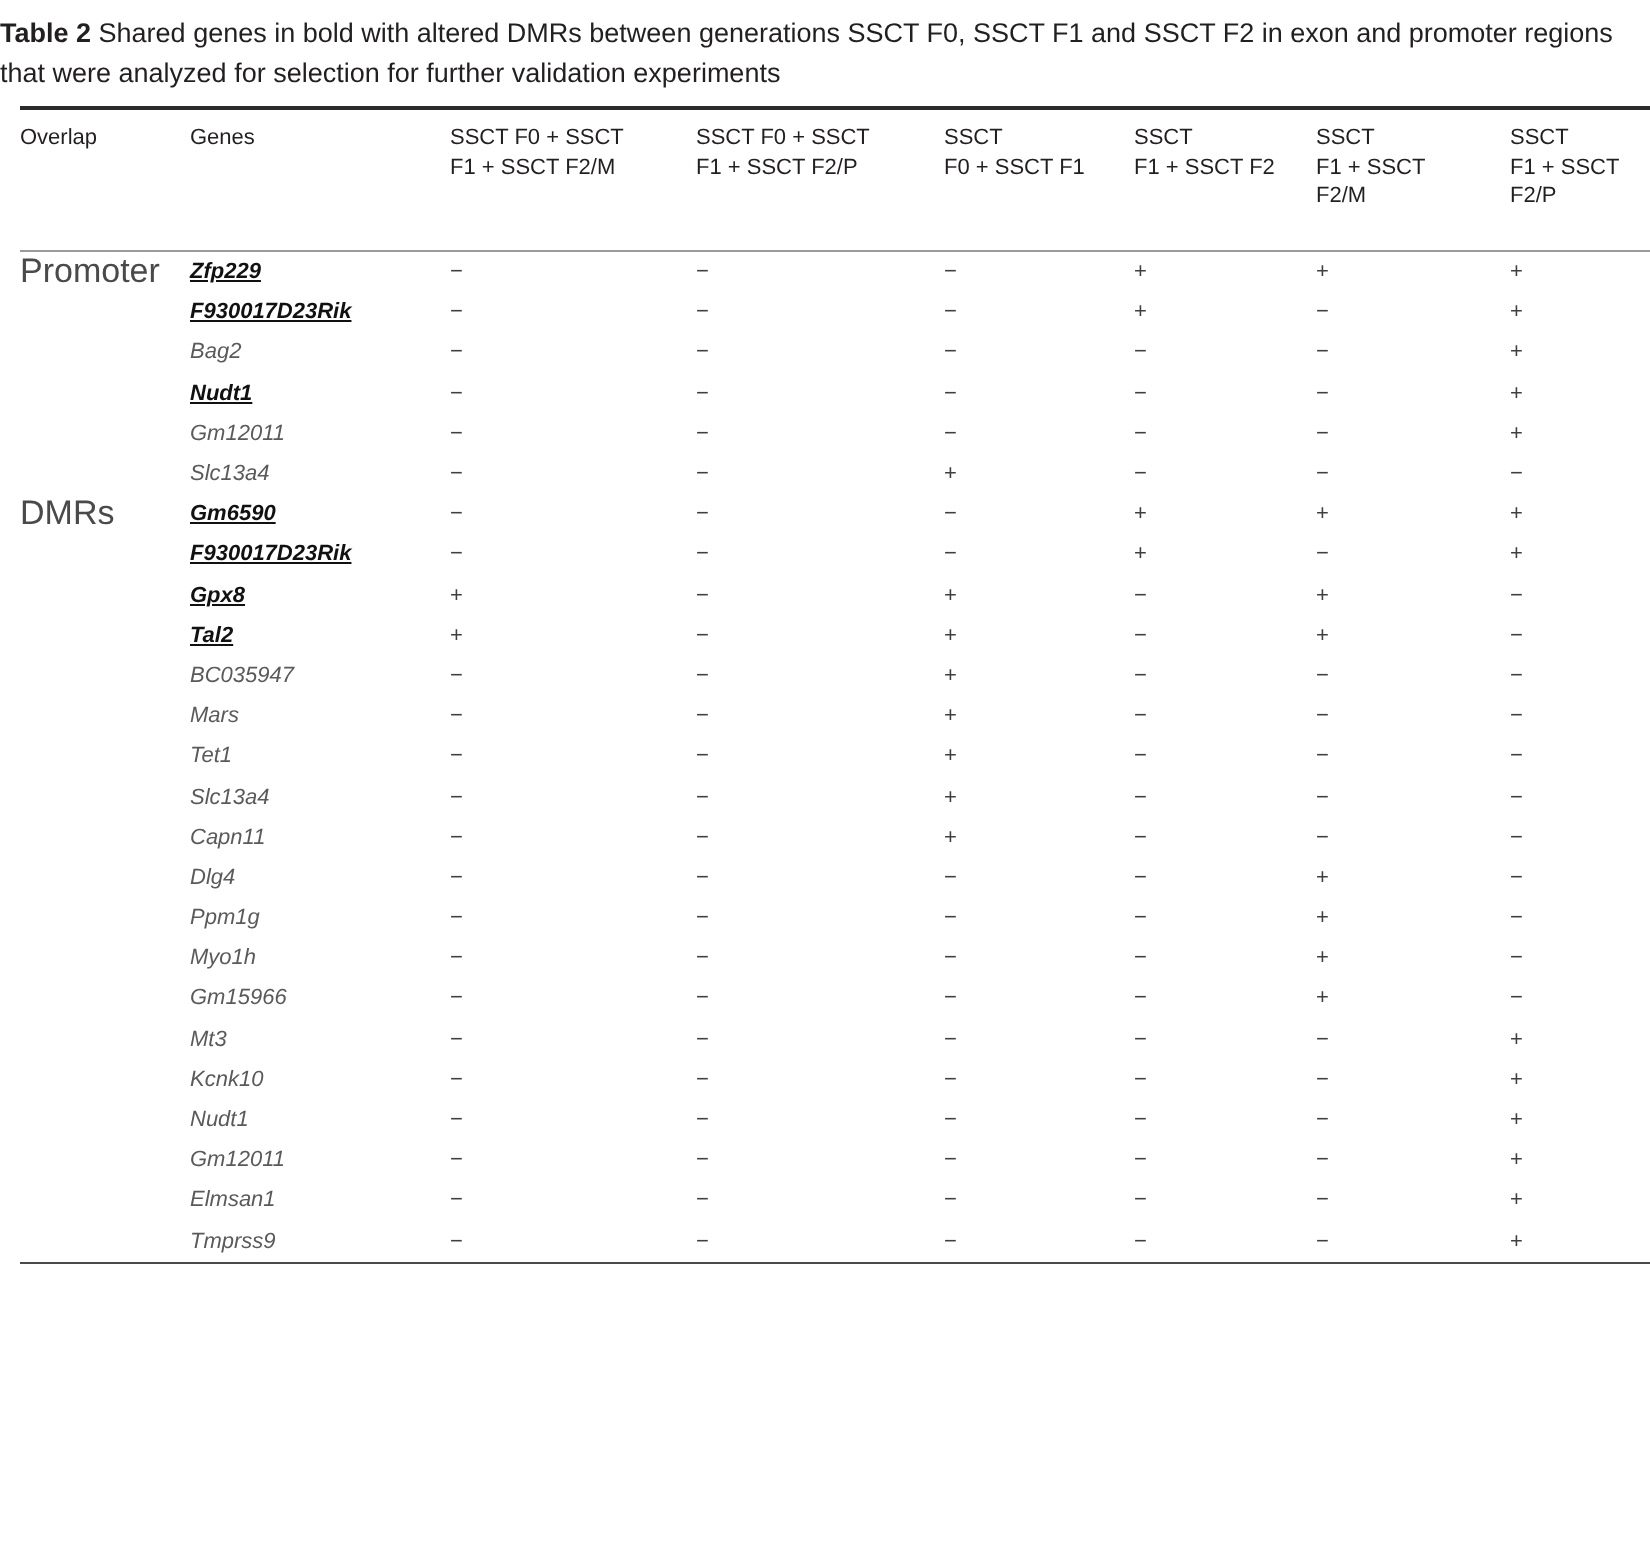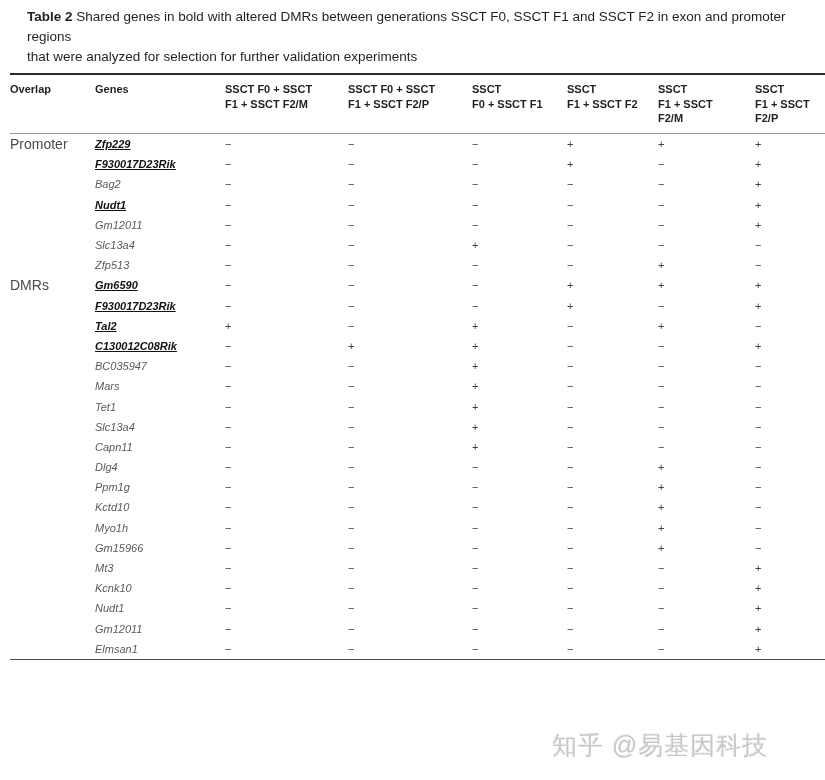"Table 2 Shared genes in" .caption { padding: 7px 14px 0 27px -> 7px 14px 0 0 }
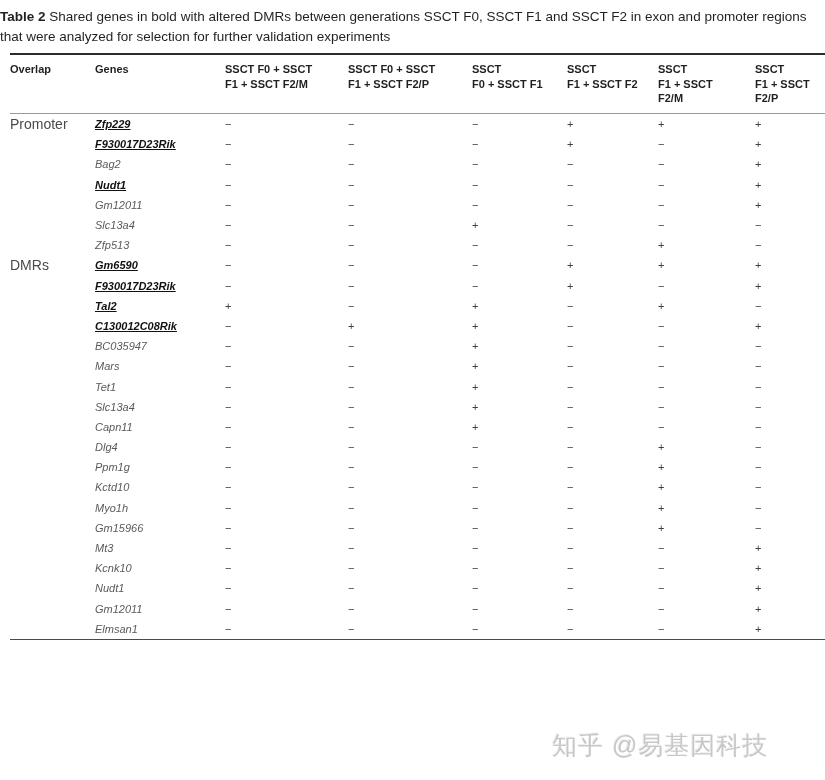"Overlap" thead th { font-weight: bold -> normal; padding: 7px 4px 0 0 -> 7px 4px 12px 0 }
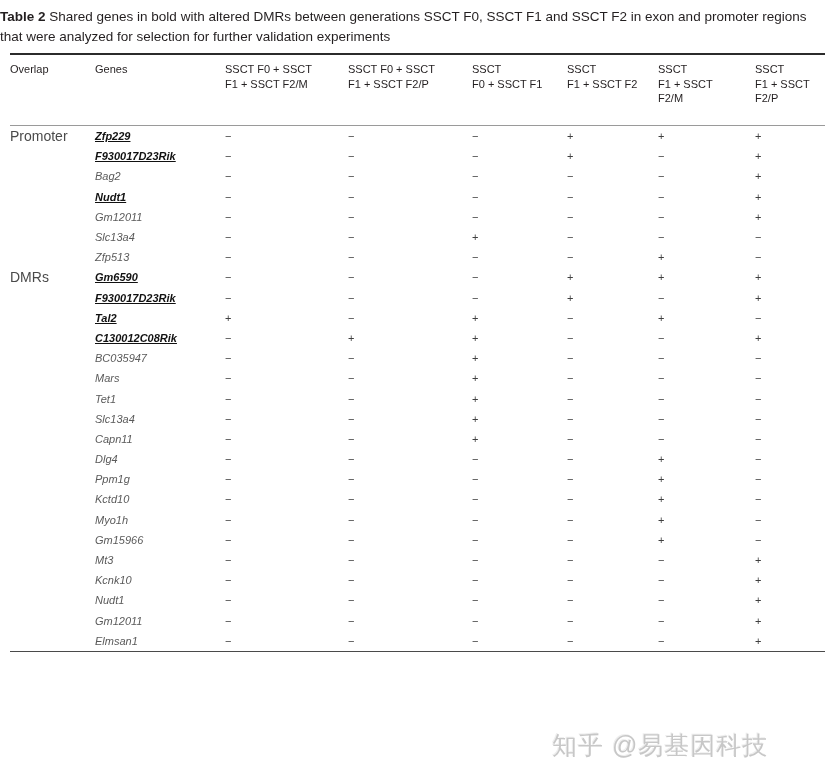"Promoter" td.overlap { font-size: 14px -> 17px }
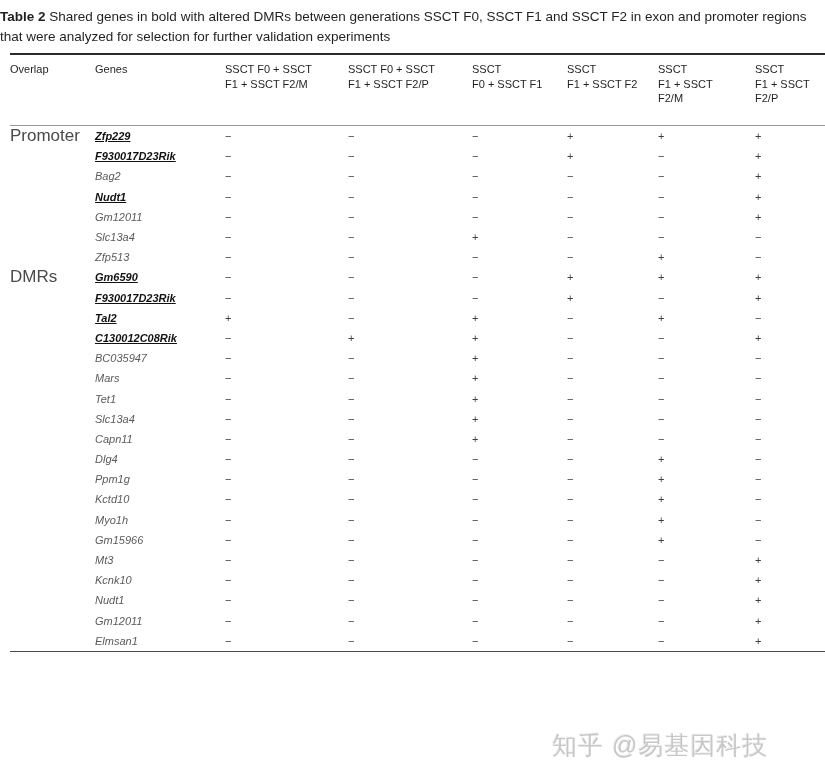"Zfp513" tr { html: <tr> <td></td> <td>Zfp513</td> <td>−</td> <td>−</td> <td>−</td> <td>−</td> <td>+</td> <td>−</td> </tr> -> none }
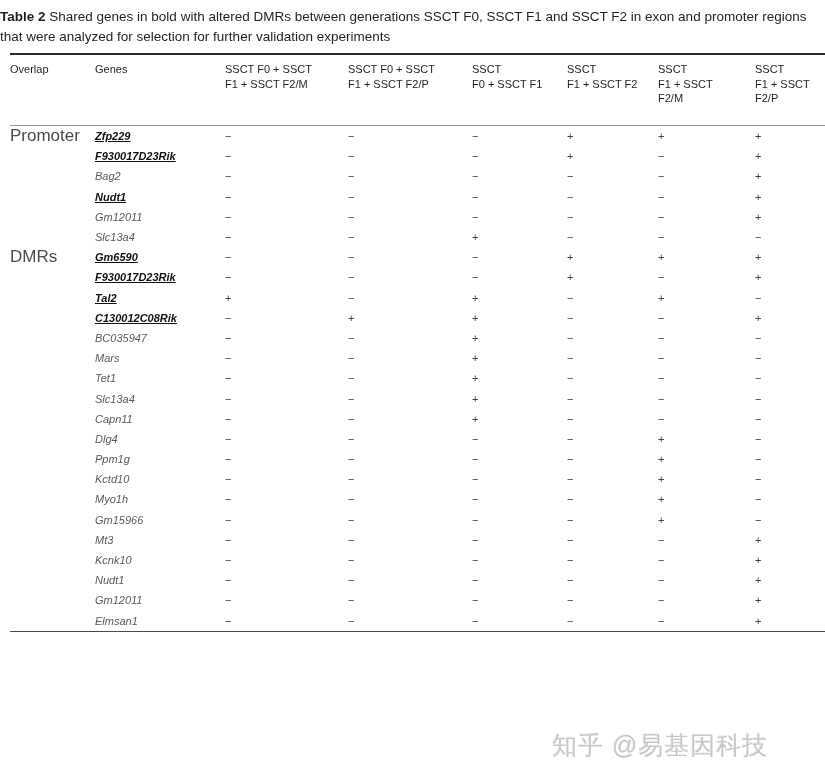"Gpx8" tr { html: none -> <tr> <td></td> <td>Gpx8</td> <td>+</td> <td>−</td> <td>+</td> <td>−</td> <td>+</td> <td>−</td> </tr> }
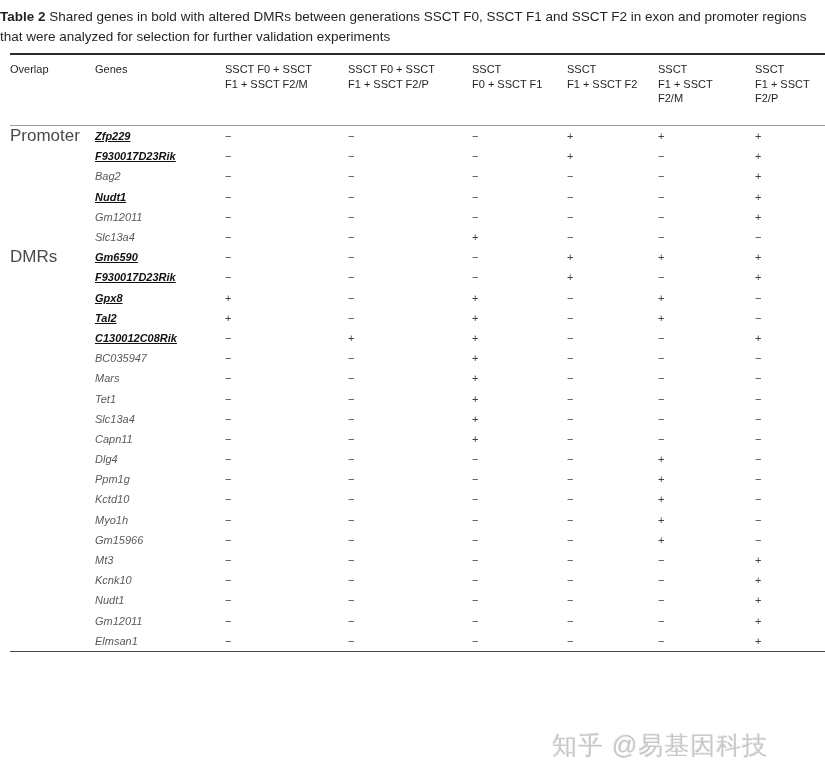"C130012C08Rik" tr { html: <tr> <td></td> <td>C130012C08Rik</td> <td>−</td> <td>+</td> <td>+</td> <td>−</td> <td>−</td> <td>+</td> </tr> -> none }
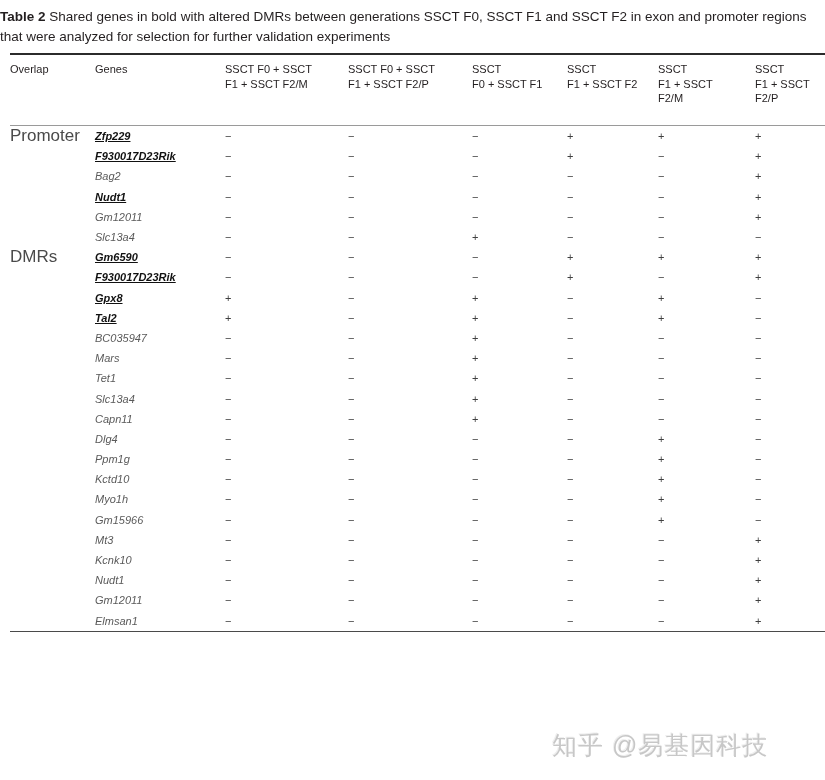"Kctd10" tr { html: <tr> <td></td> <td>Kctd10</td> <td>−</td> <td>−</td> <td>−</td> <td>−</td> <td>+</td> <td>−</td> </tr> -> none }
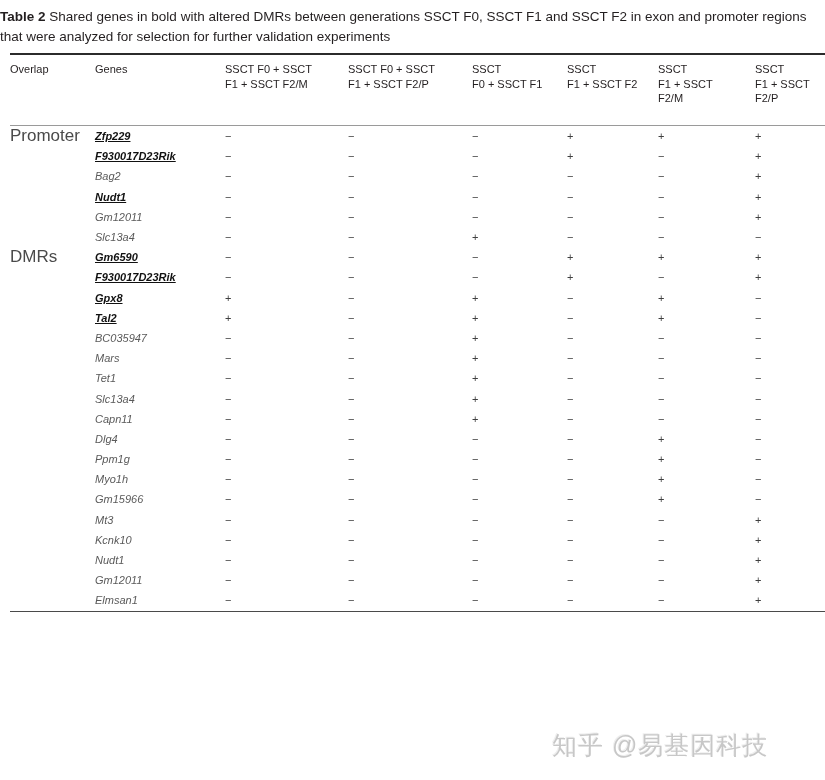"Tmprss9" tr { html: none -> <tr> <td></td> <td>Tmprss9</td> <td>−</td> <td>−</td> <td>−</td> <td>−</td> <td>−</td> <td>+</td> </tr> }
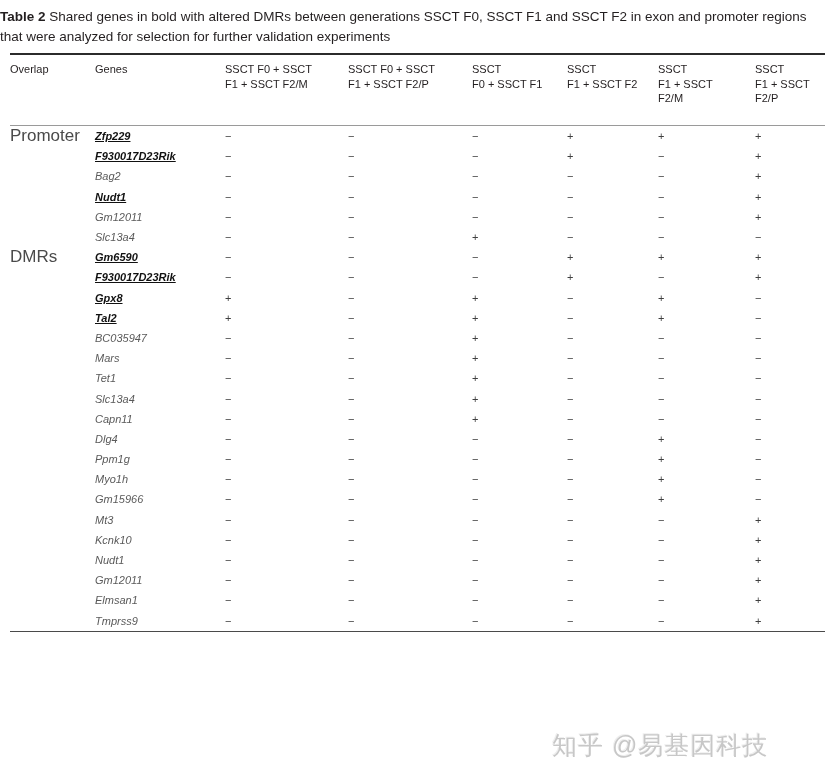"知乎 @易基因科技" div.watermark { html: <div>知乎 @易基因科技</div> -> none }
